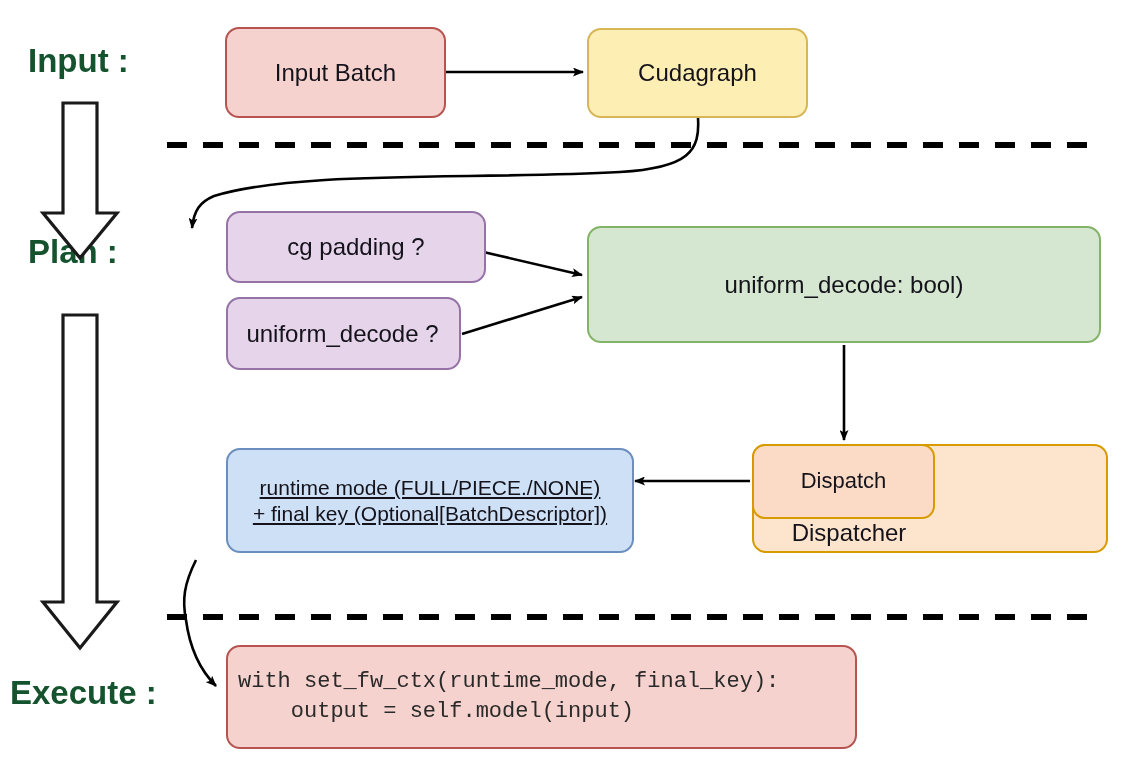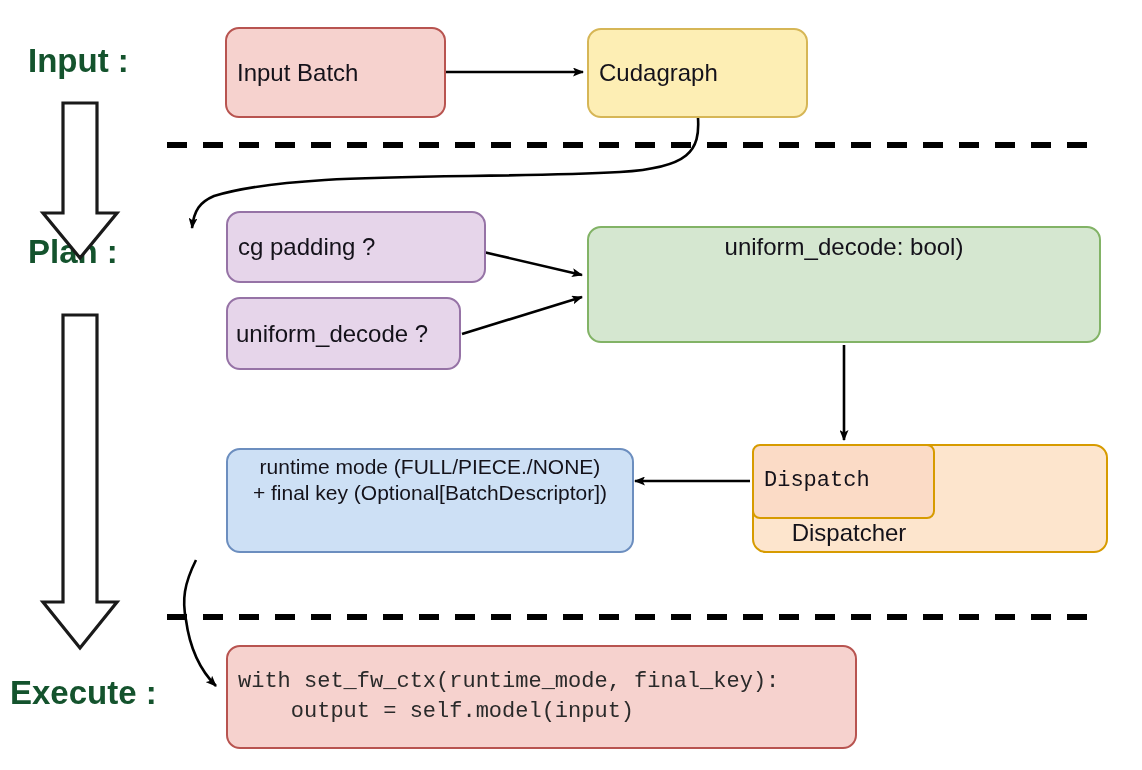"Input Batch" .node { justify-content: flex-start -> center }
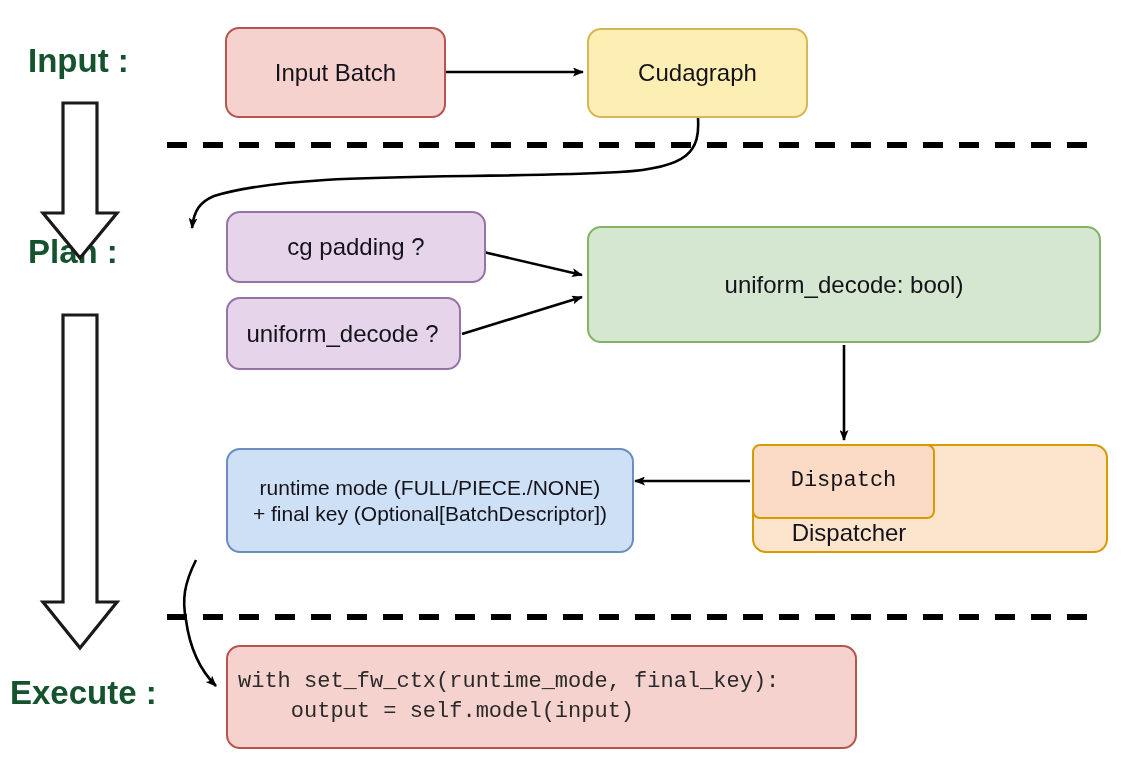"runtime mode (FULL/PIECE./NONE)" div.node { text-decoration: none -> underline }
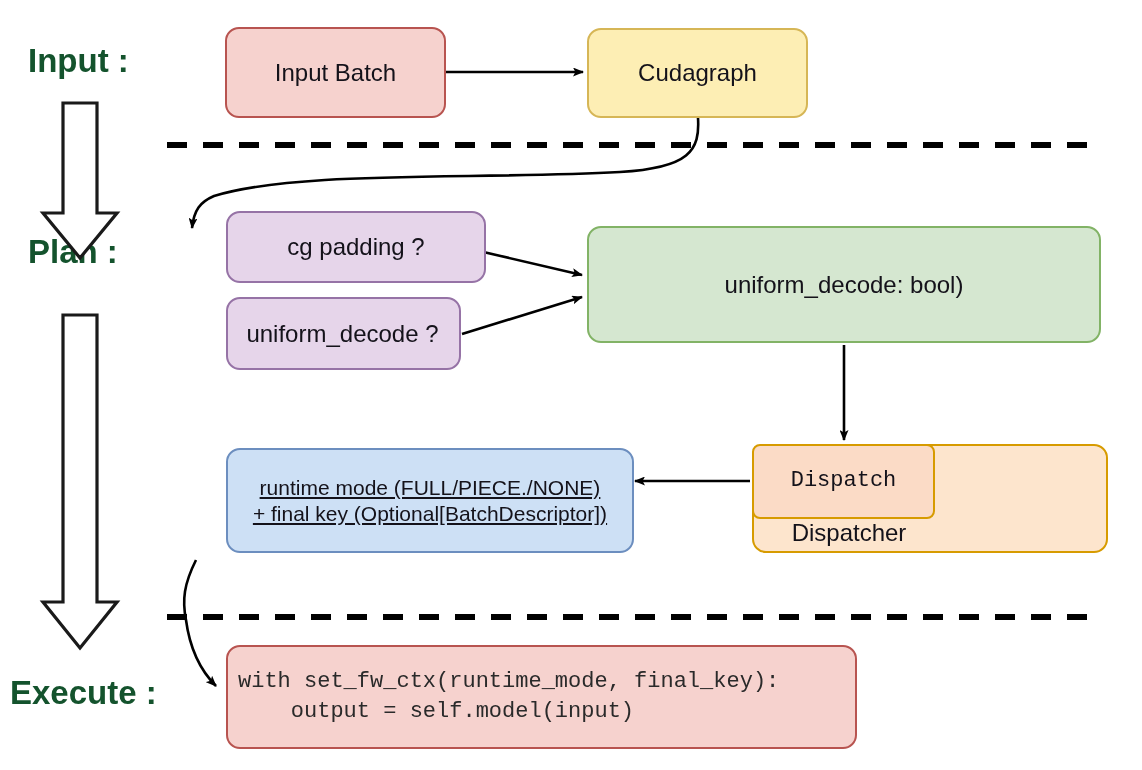"Dispatch" .node-inner-dispatch { border-radius: 8px -> 13px; font-family: Liberation Mono, monospace -> none }
